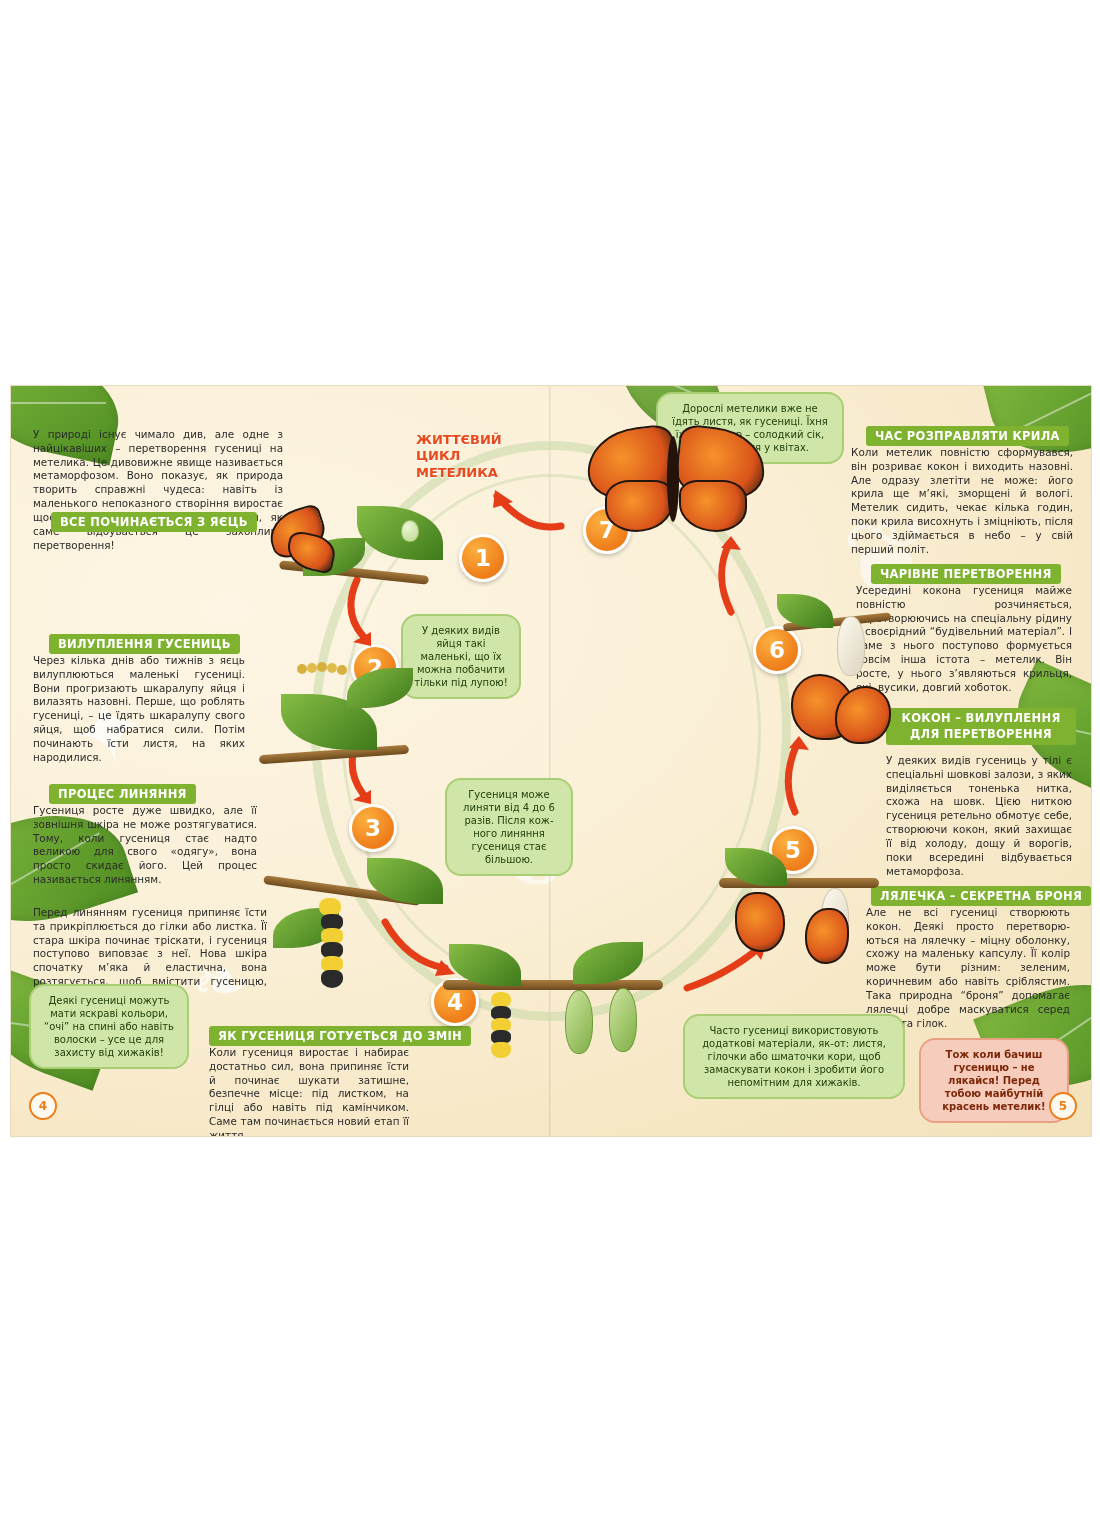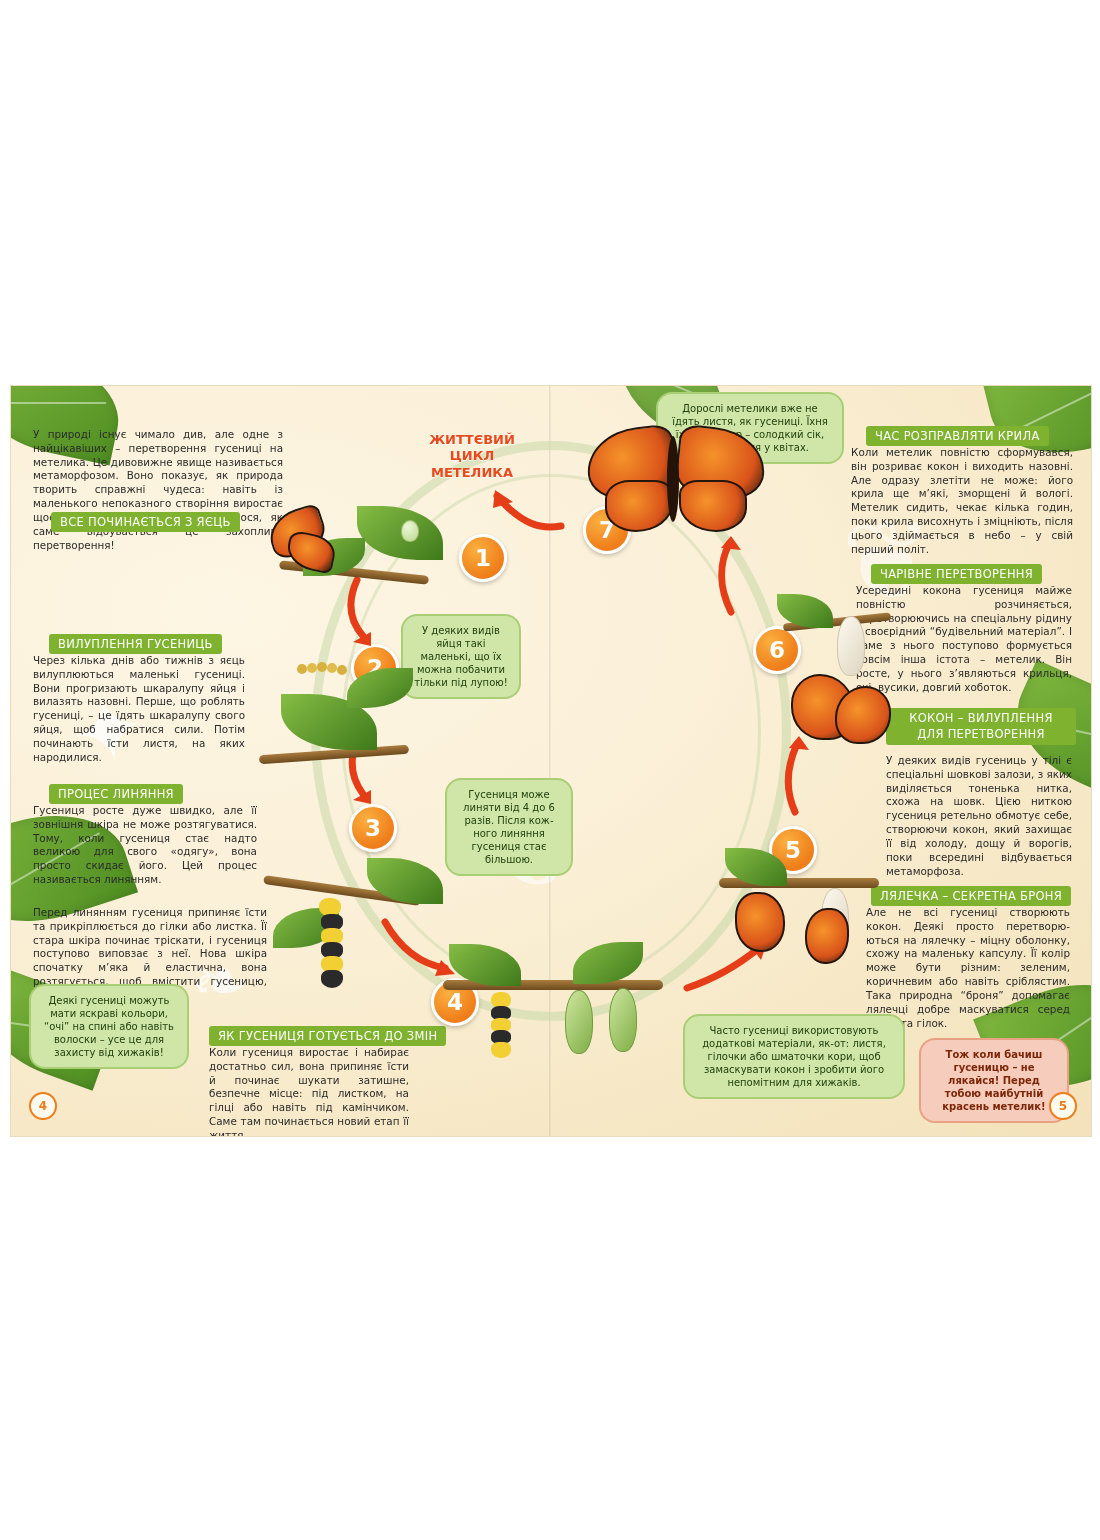"ЖИТТЄВИЙ ЦИКЛ МЕТЕЛИКА" .center-badge { text-align: center -> left }
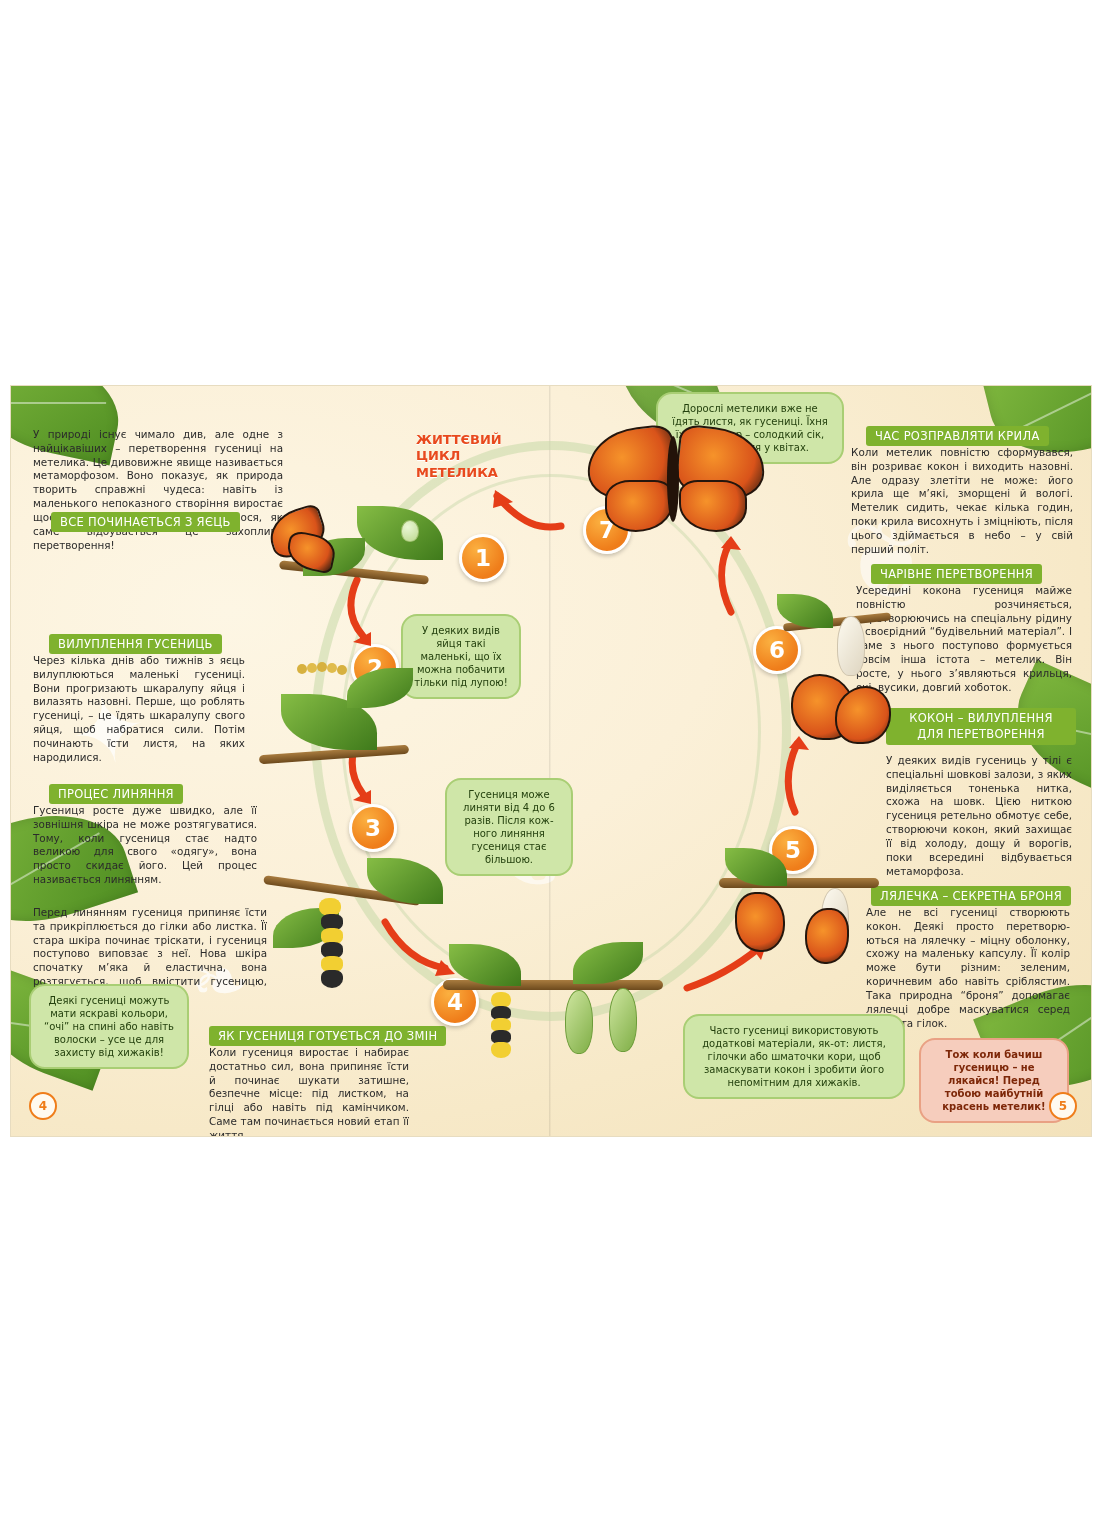"ЧАС РОЗПРАВЛЯТИ КРИЛА" .h-sec { font-weight: normal -> bold }
